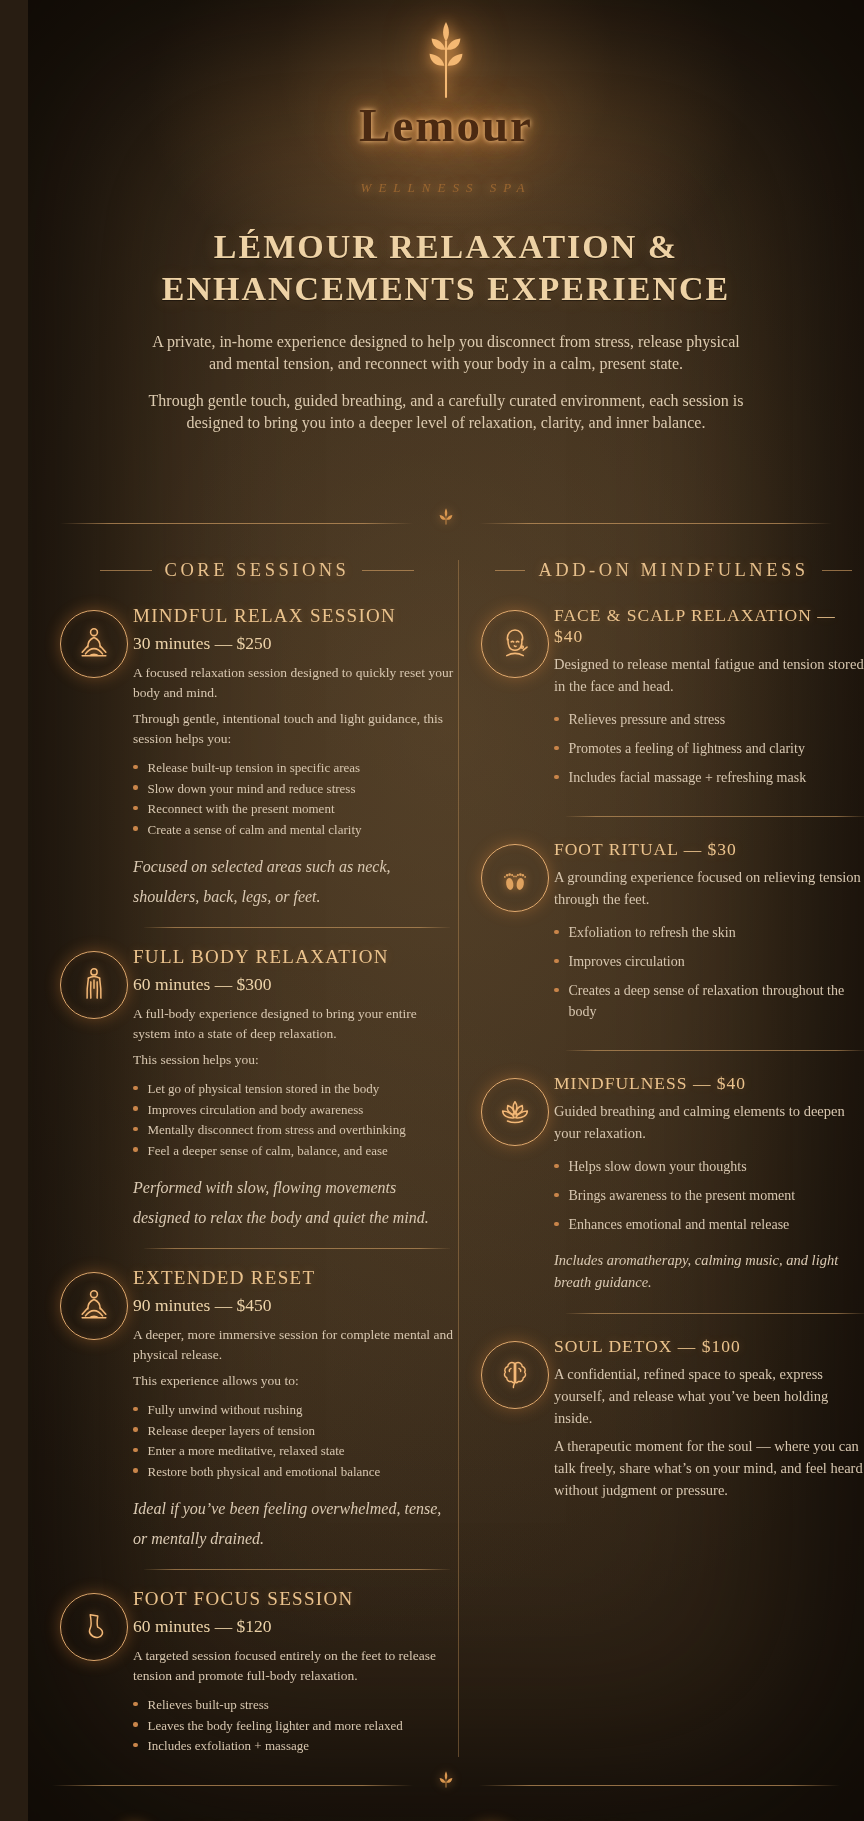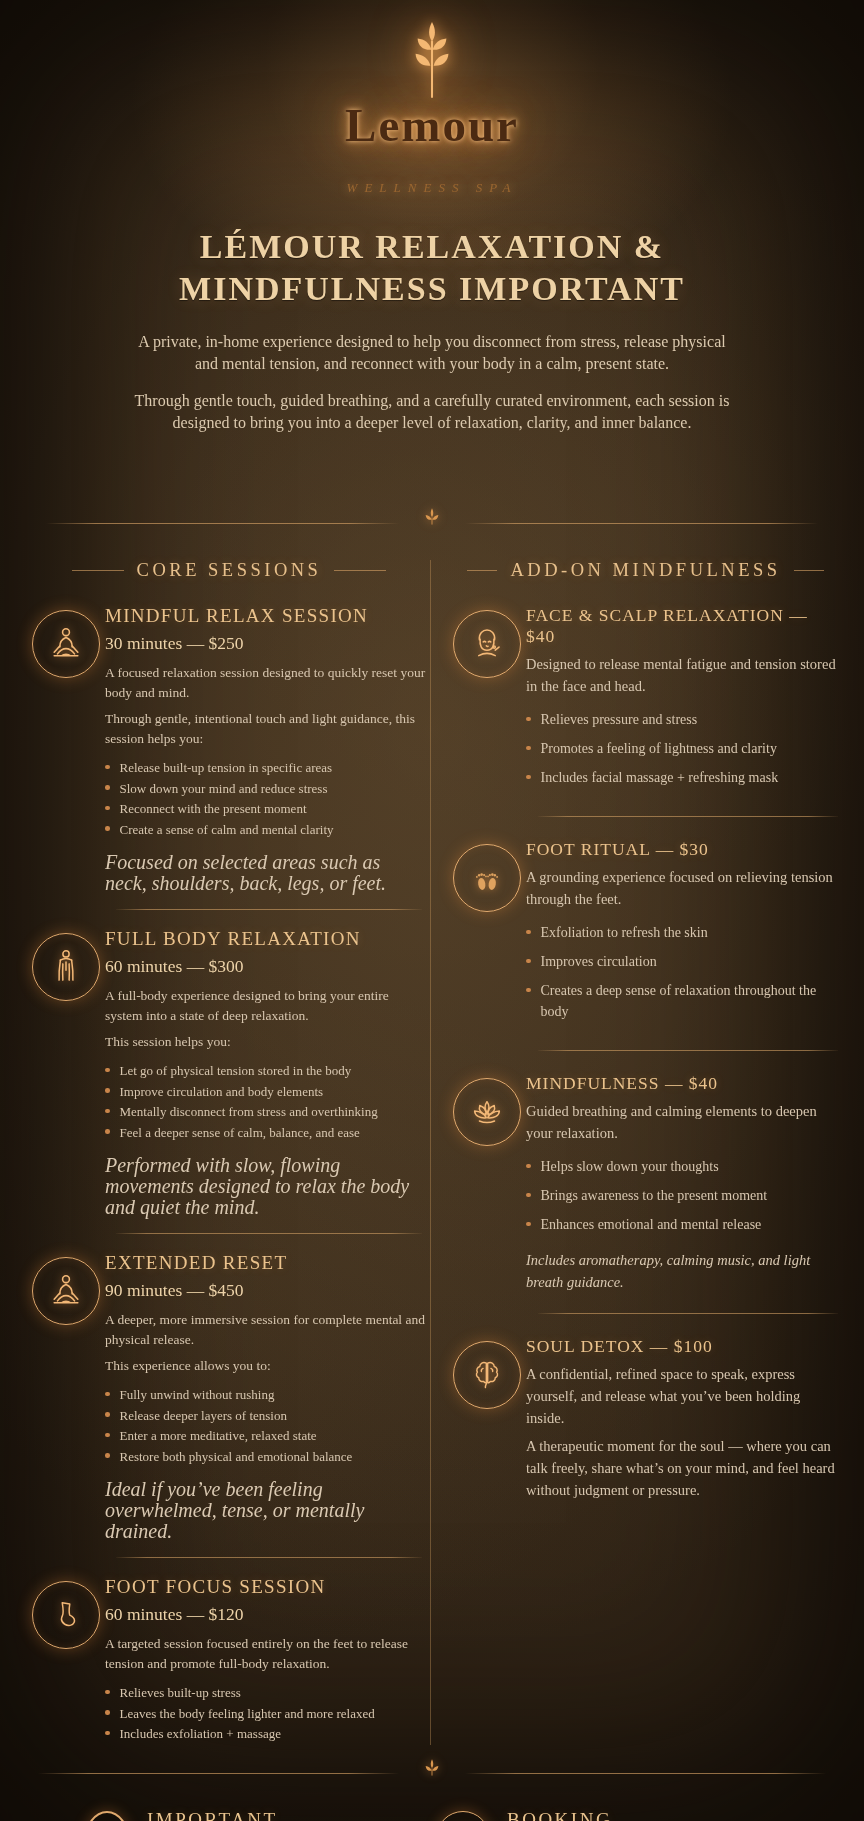"Lemour" .page { margin-left: none -> 28px }
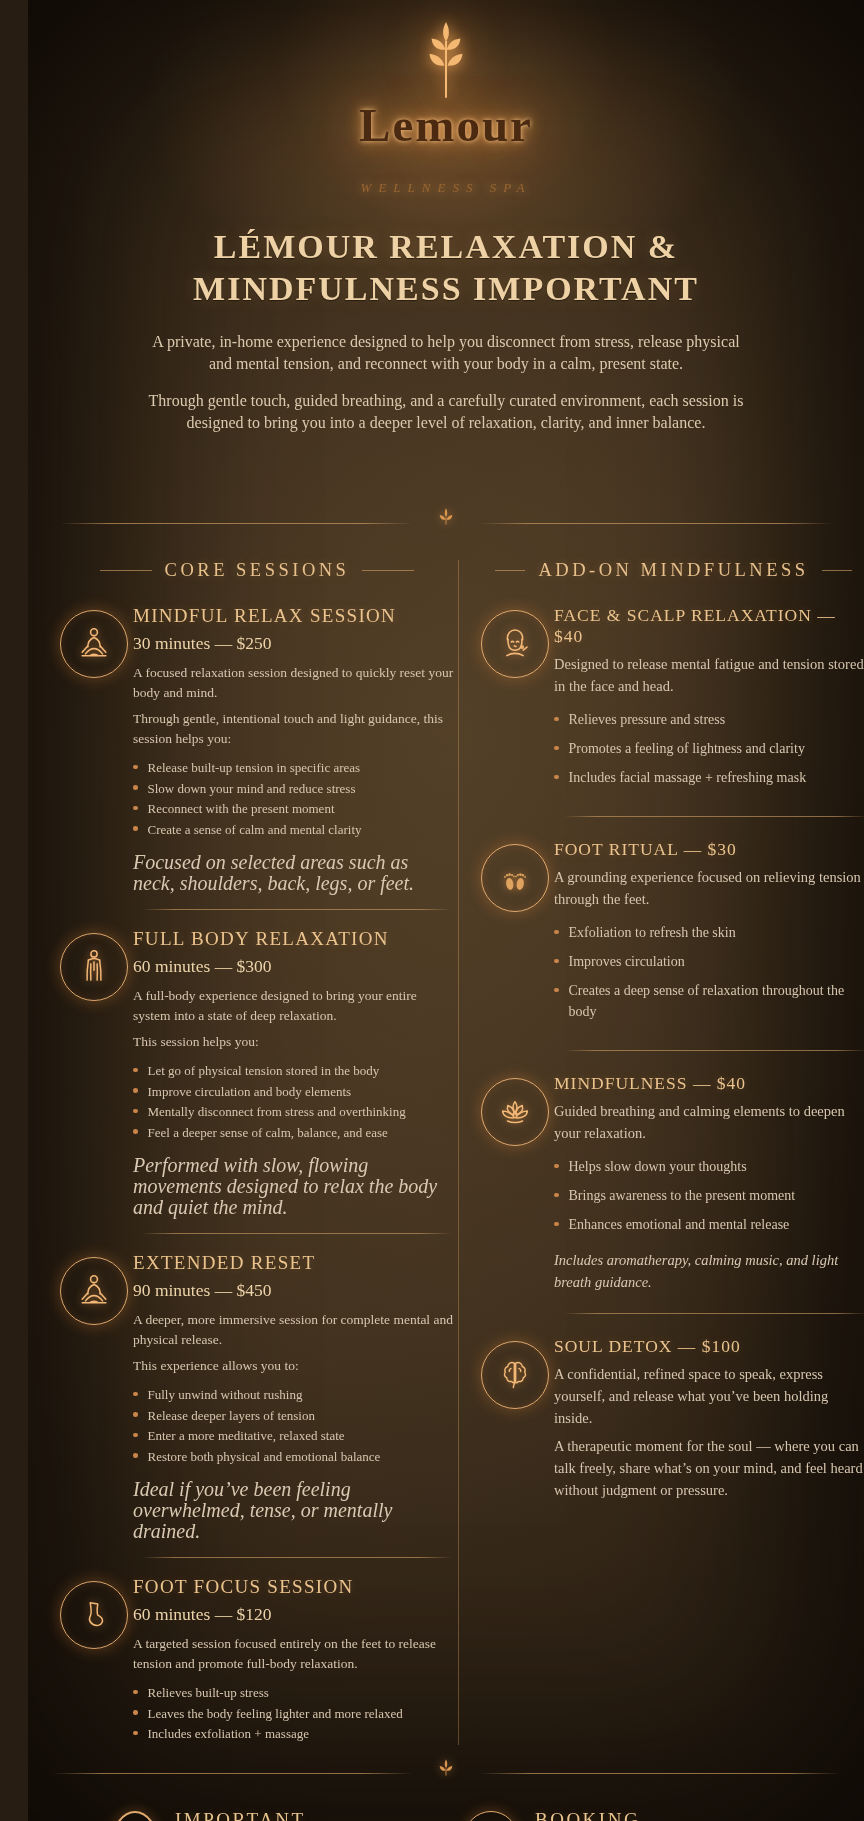"MINDFULNESS IMPORTANT" span { text: MINDFULNESS IMPORTANT -> ENHANCEMENTS EXPERIENCE }
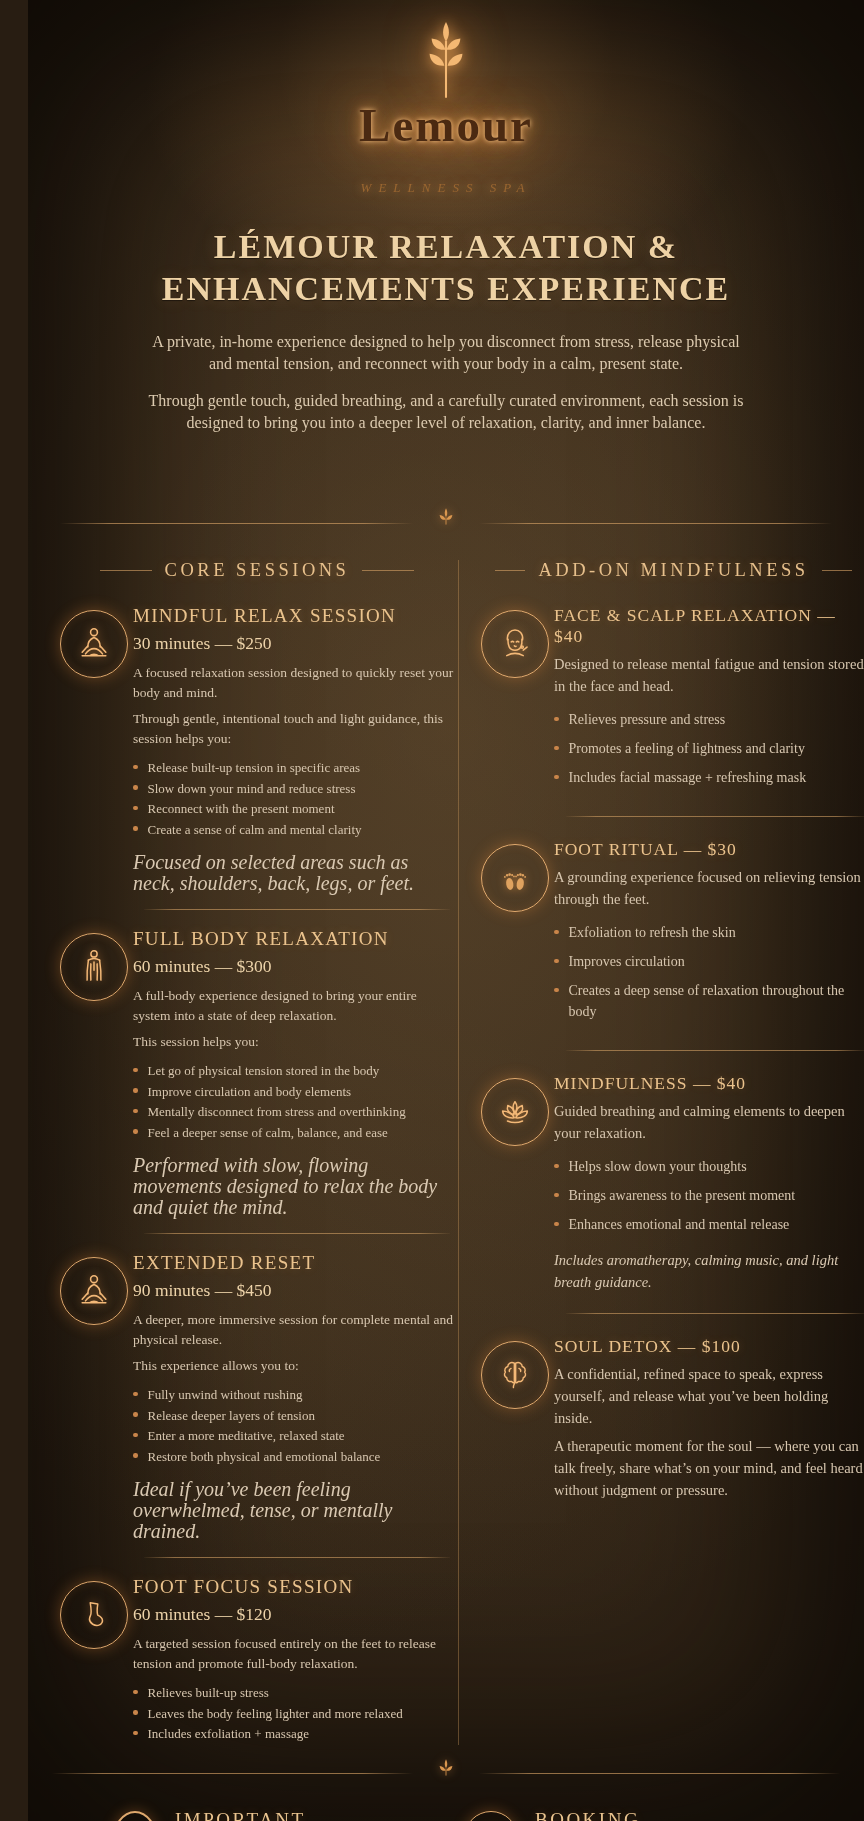"Focused on selected areas such" .note { font-size: 20px -> 16px; line-height: 21px -> 30px }
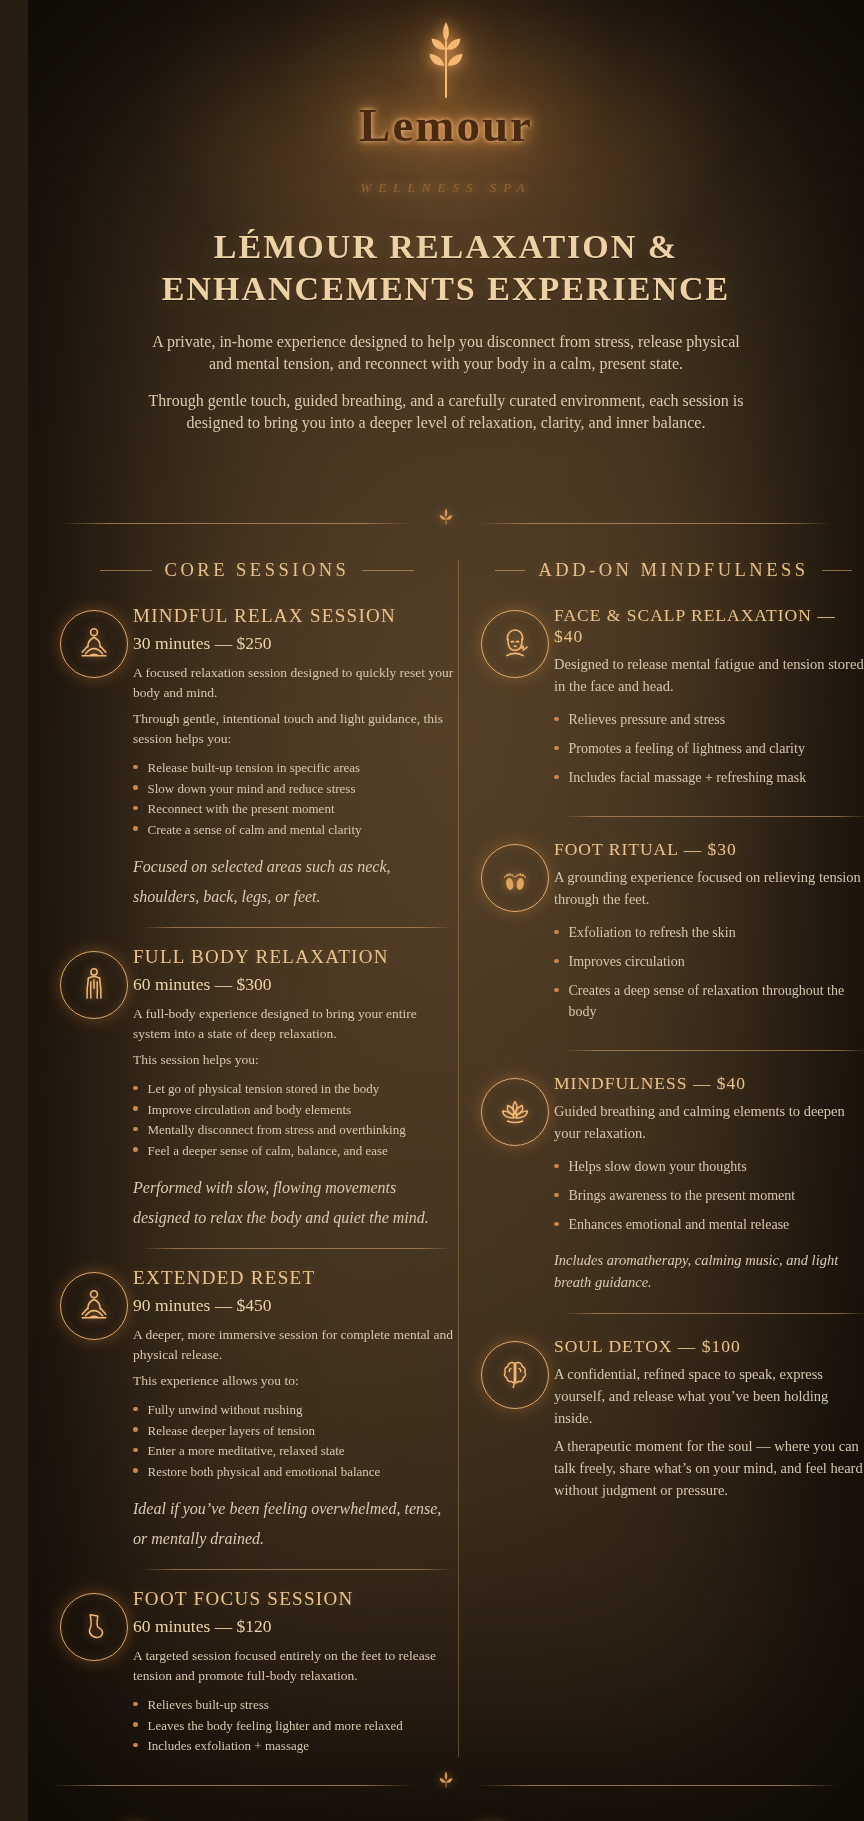"Improve circulation and body elements" span.bullet-text { text: Improve circulation and body elements -> Improves circulation and body awareness }
